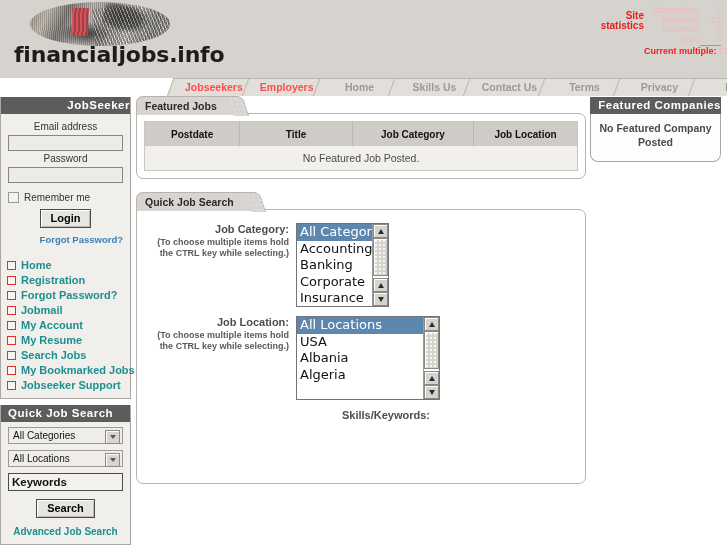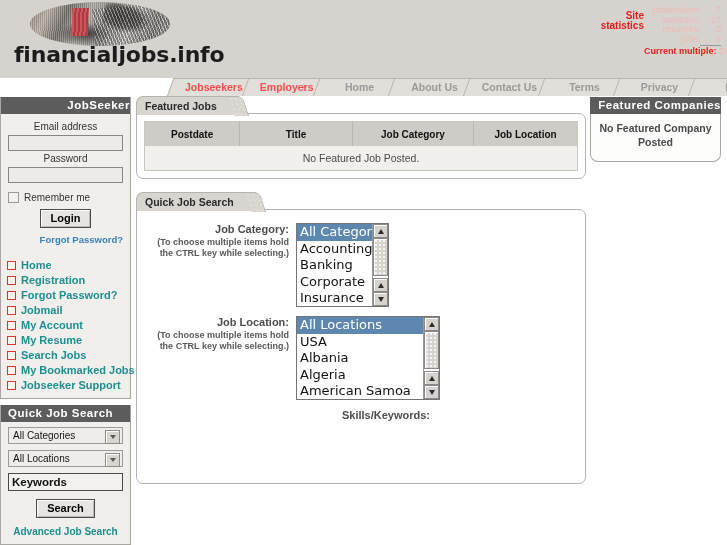"About Us" div.nav-tab { text: About -> Skills }
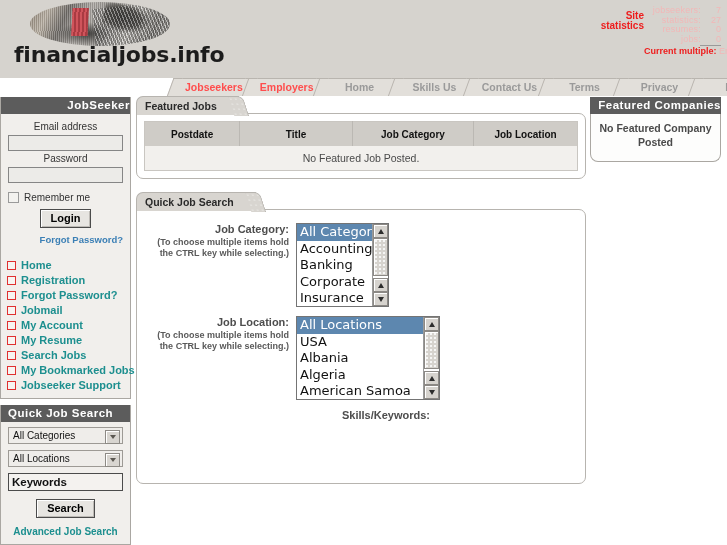"American Samoa" li { html: <li>American Samoa</li> -> none }
